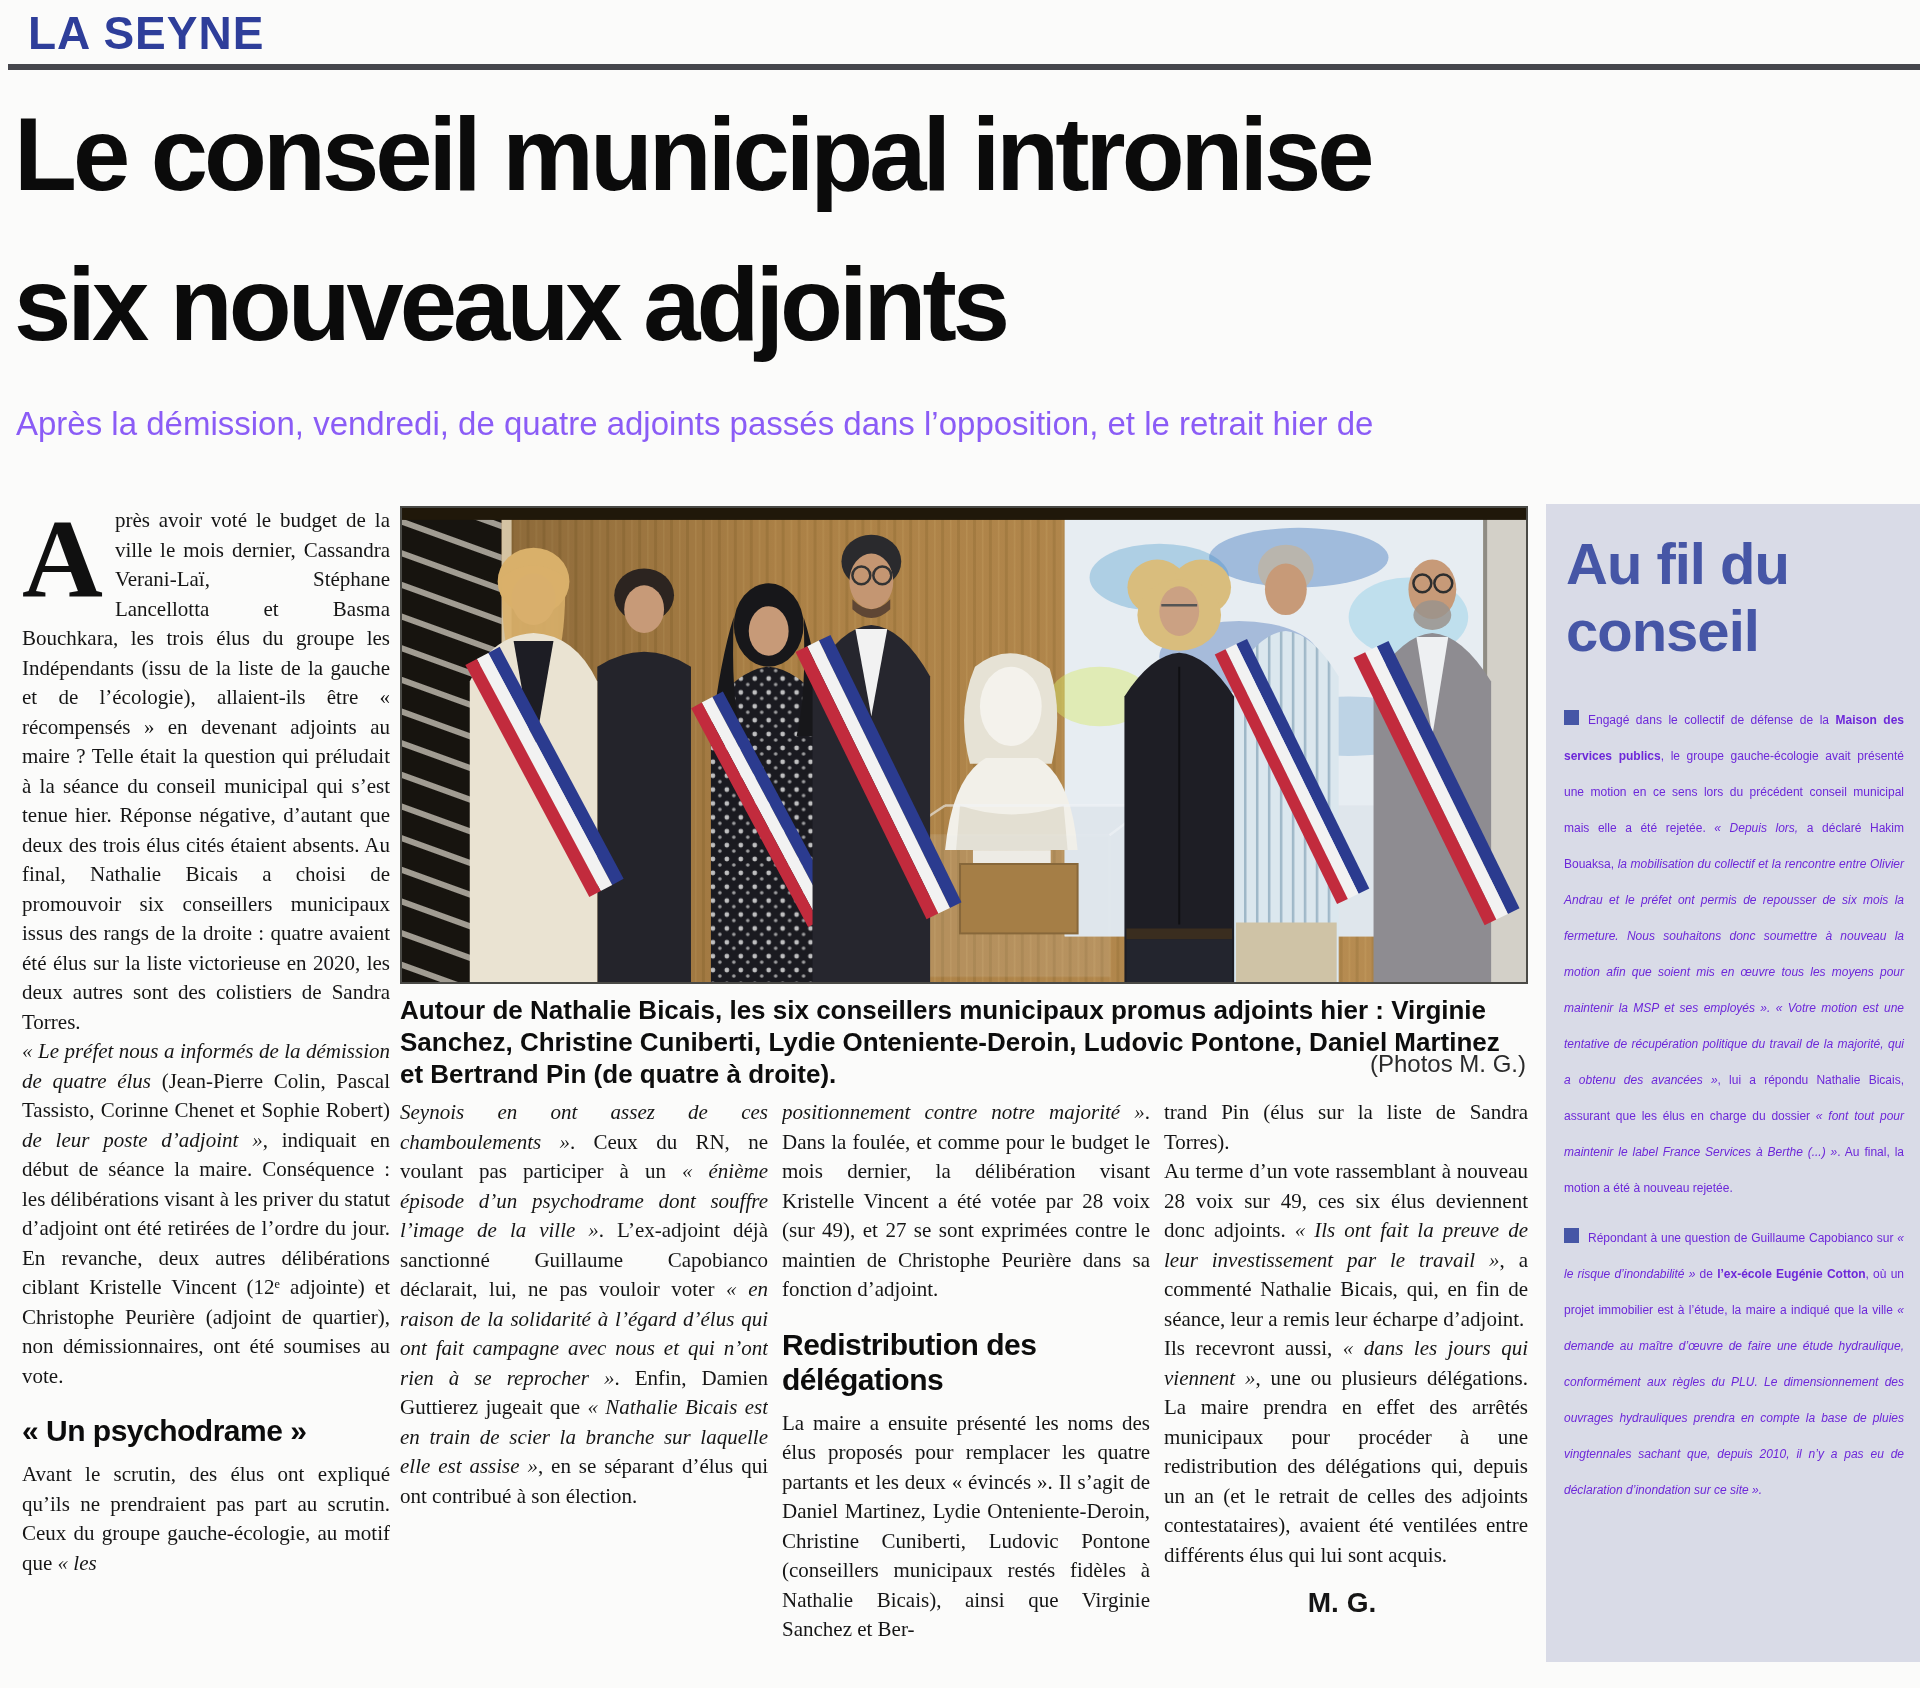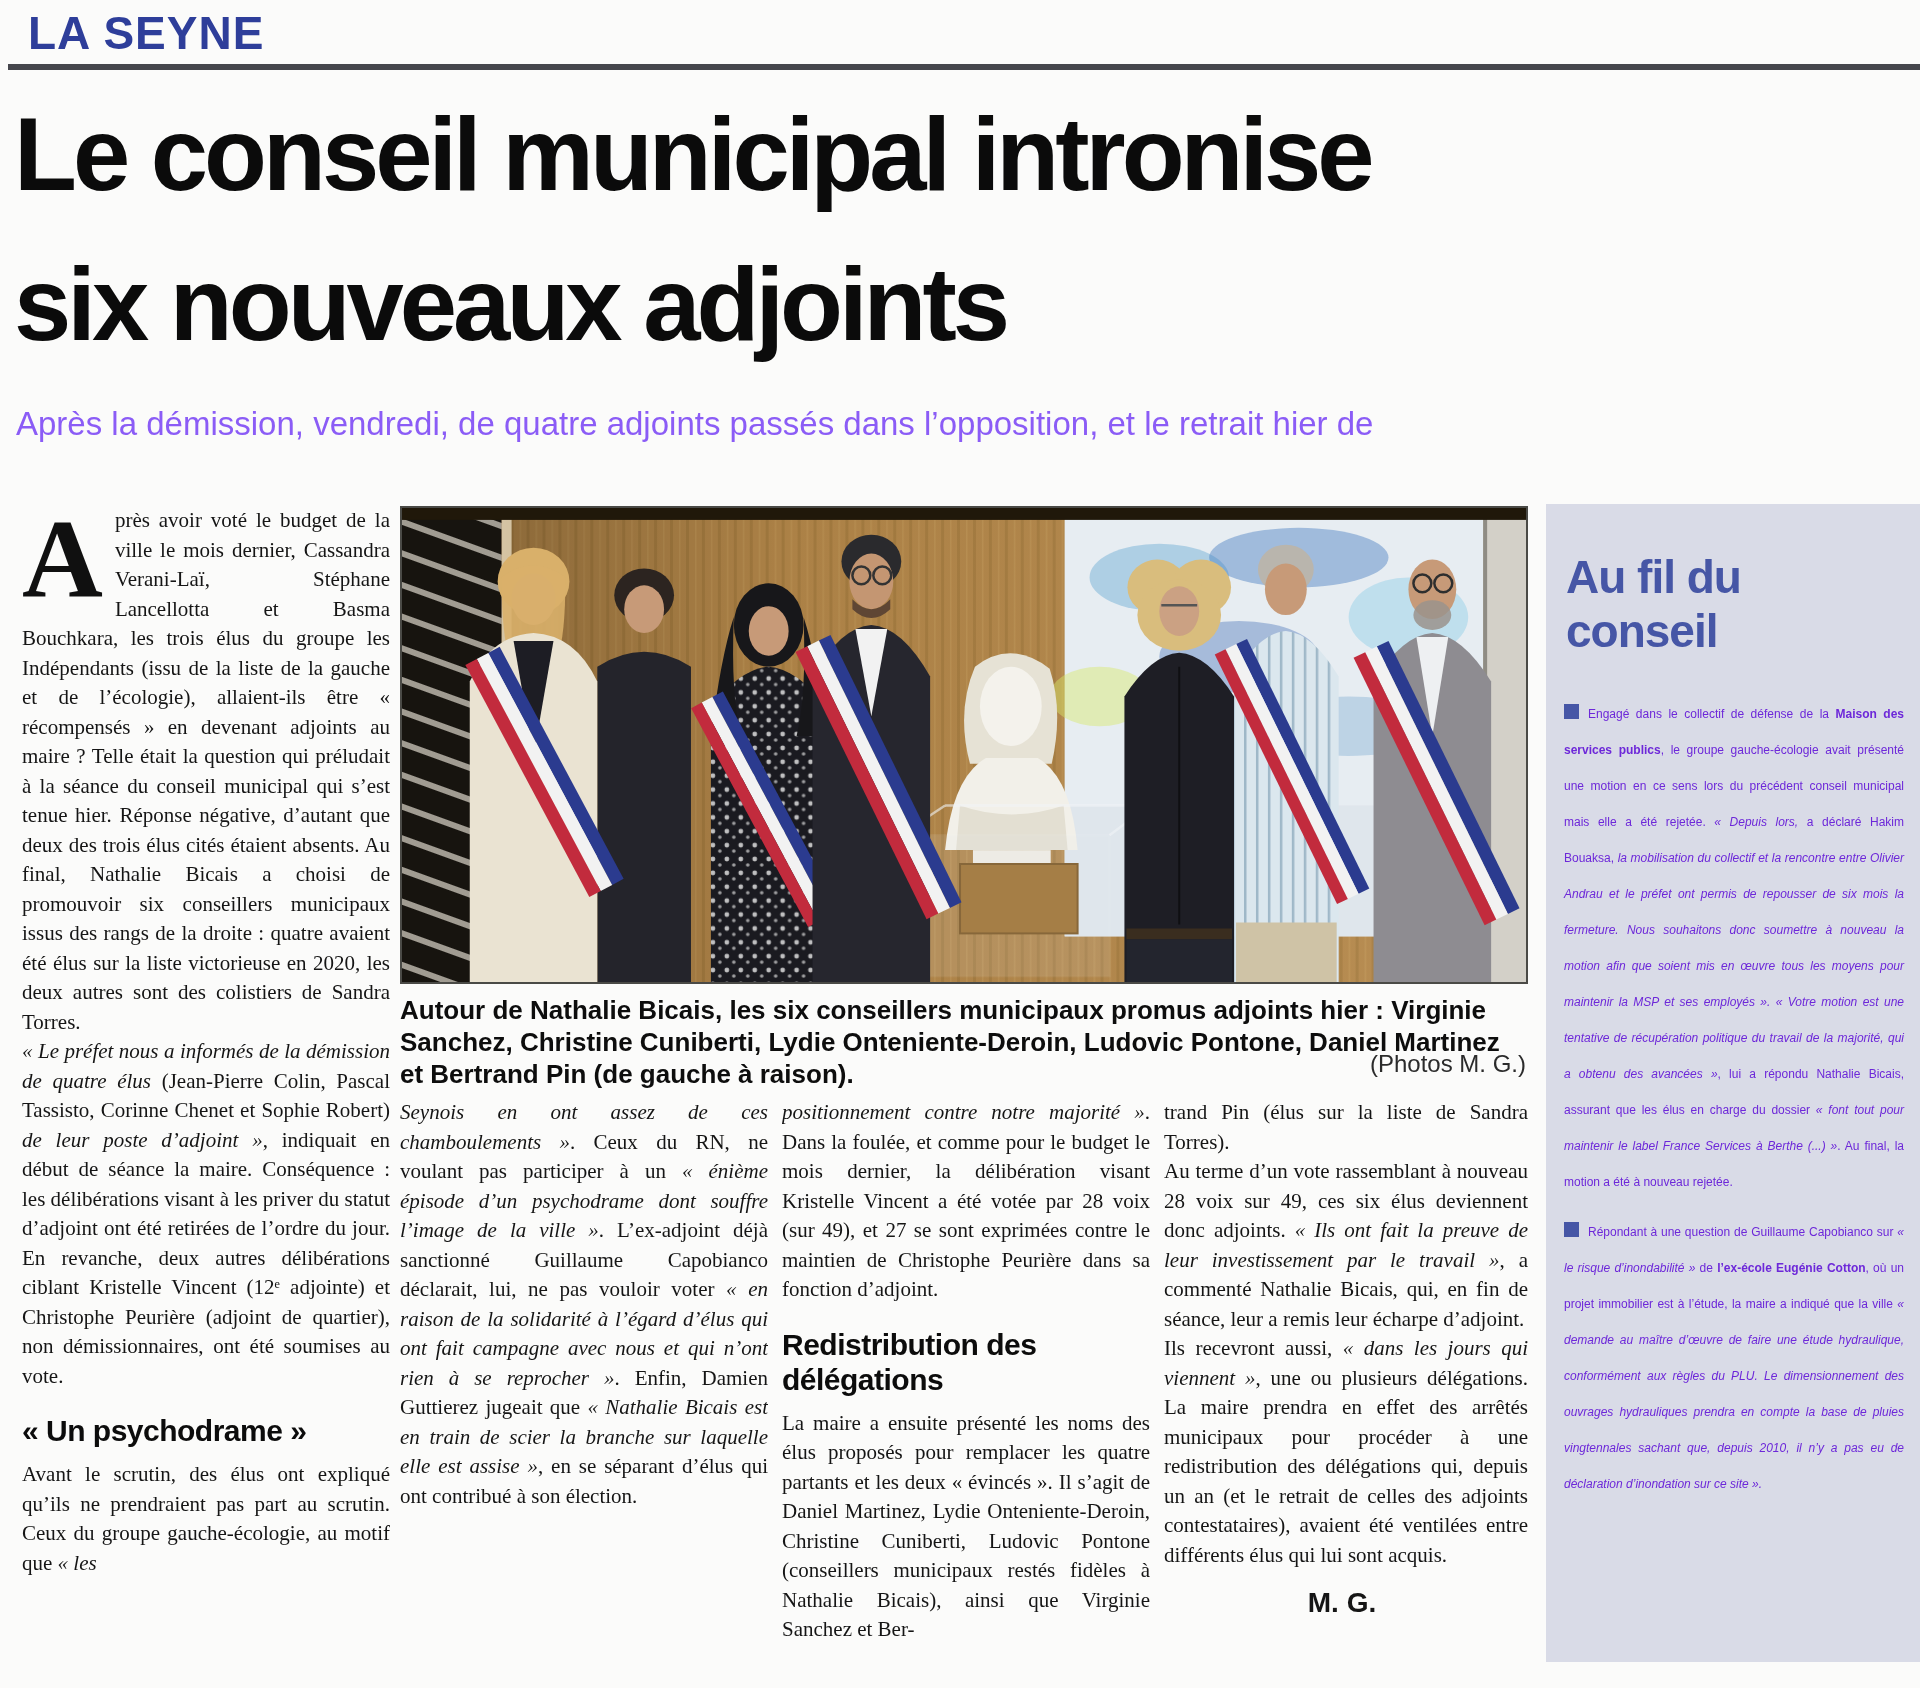"Au fil du conseil" .sidebar-title { font-size: 46px -> 58px; margin: 20px 0 38px 2px -> 0 0 38px 2px }
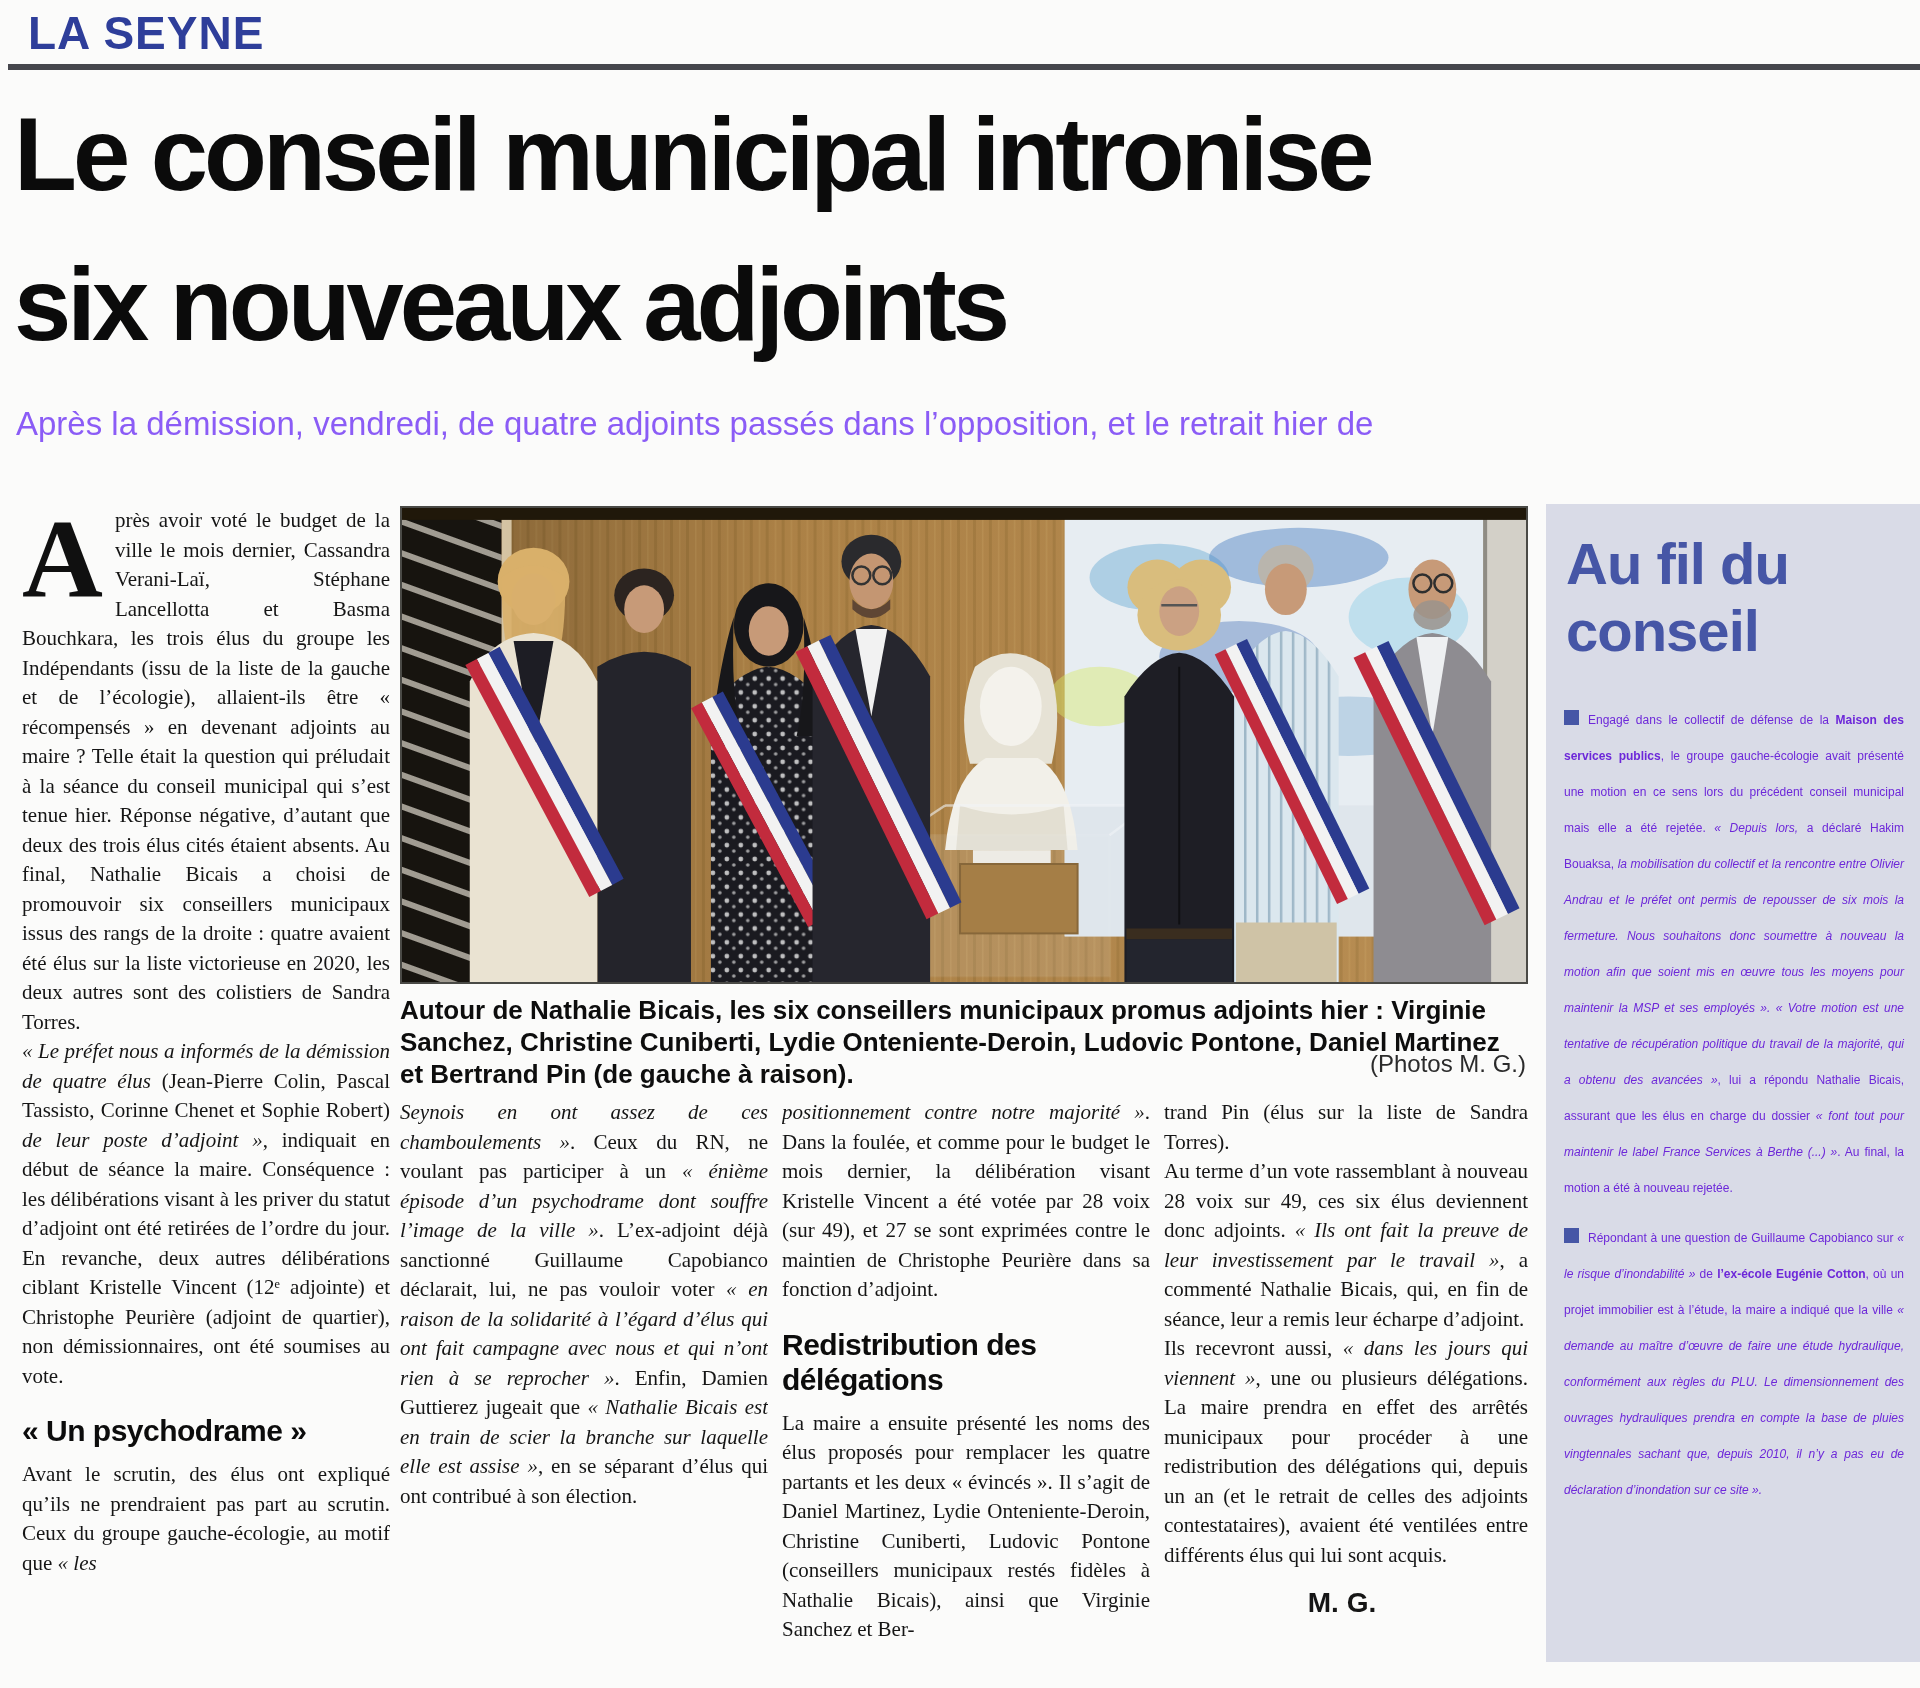"Autour de Nathalie Bicais, les" span { text: gauche à raison -> quatre à droite }
